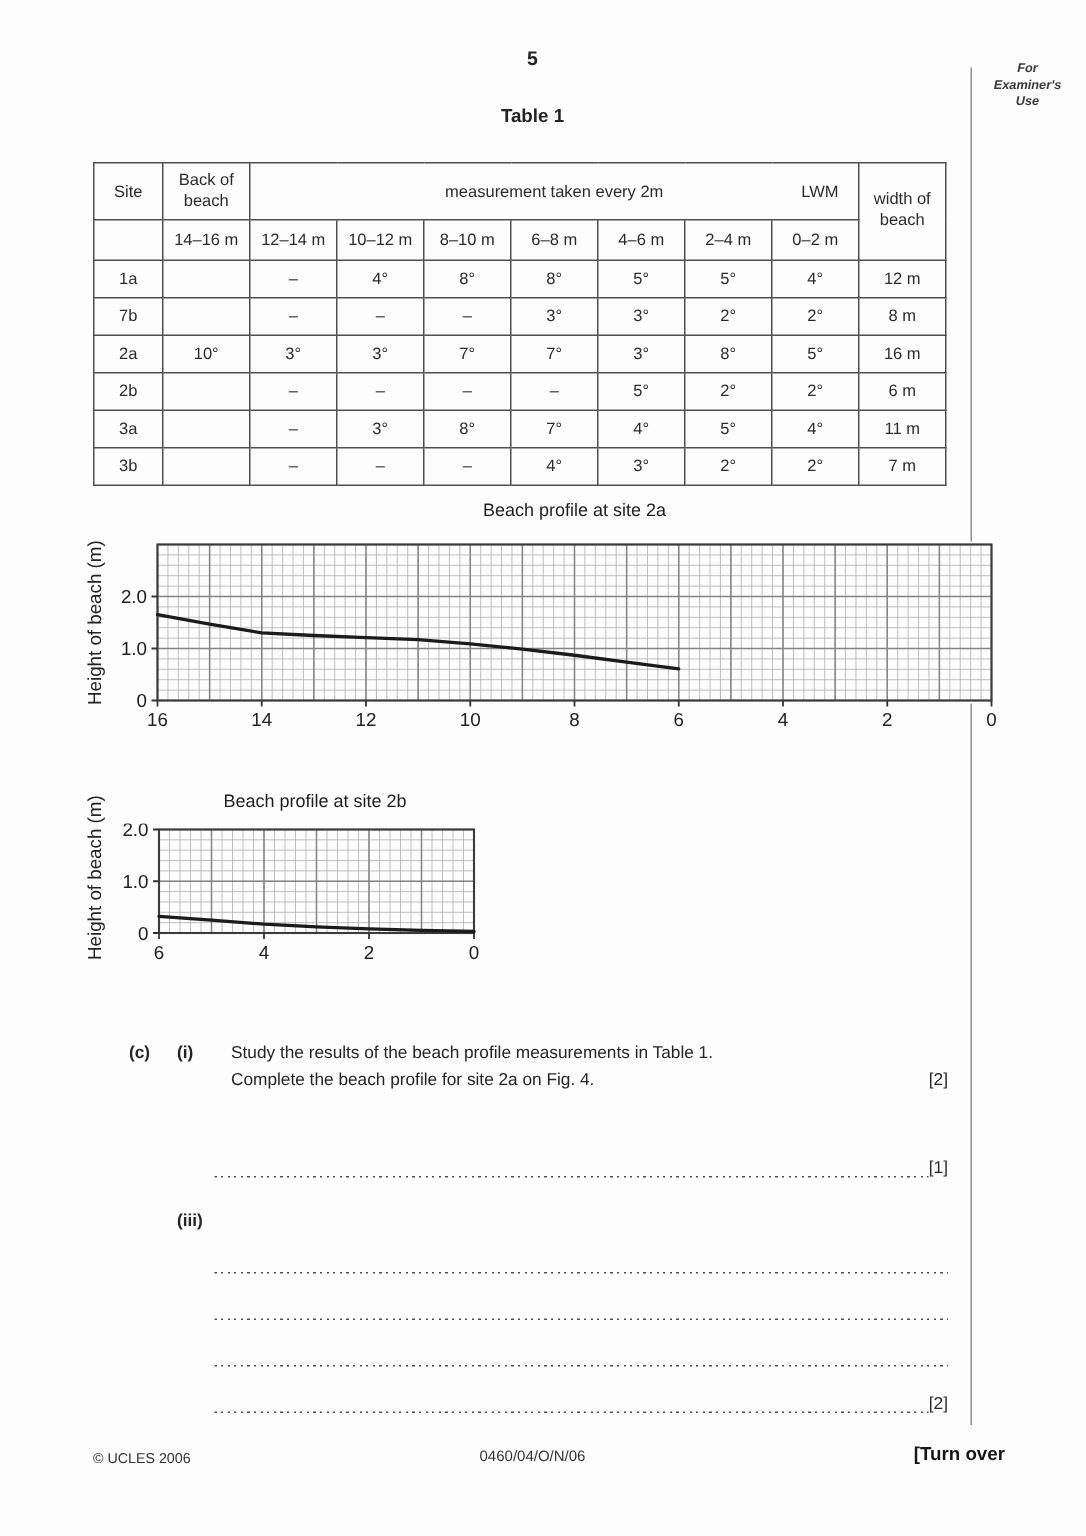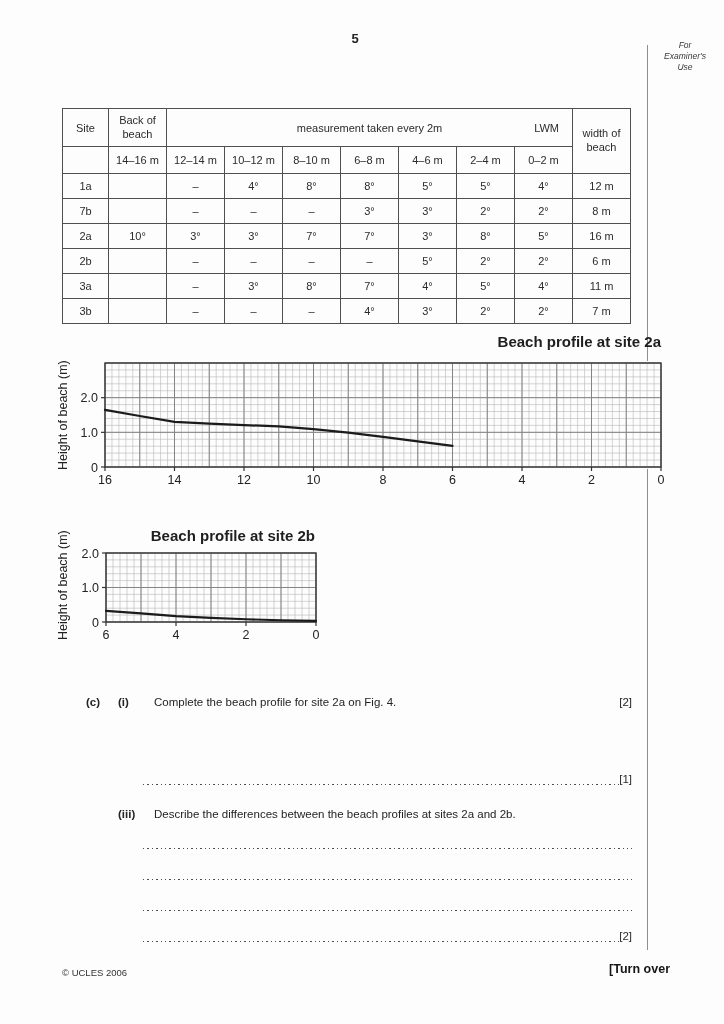"For" .examiner { font-weight: none -> bold }
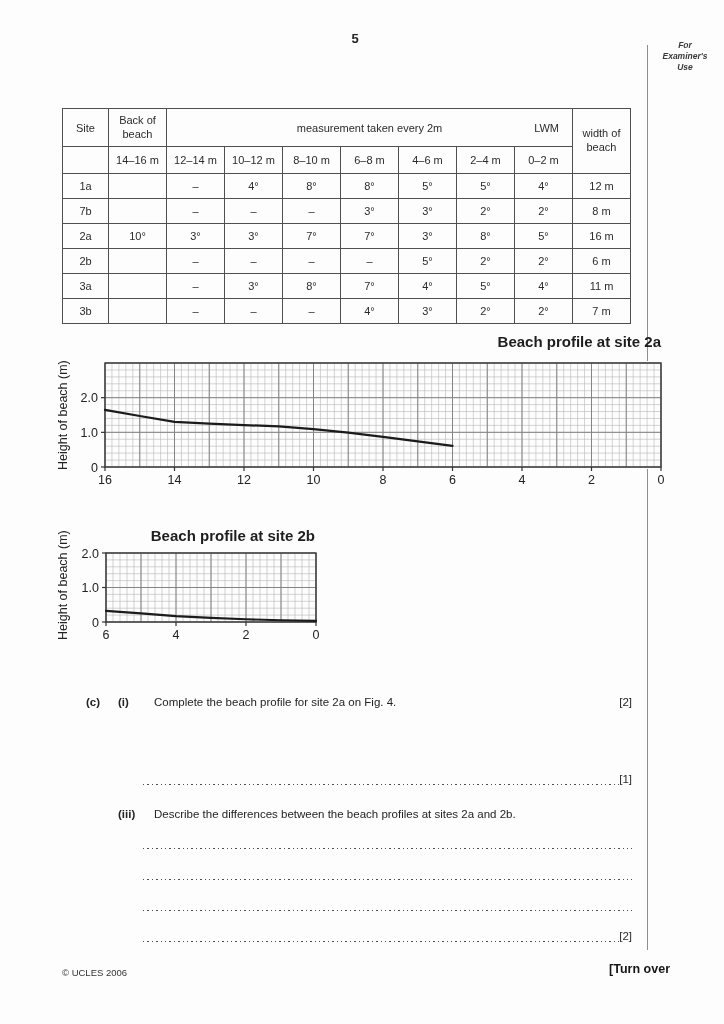"Table 1" div.center-line { html: none -> <div>Table 1</div> }
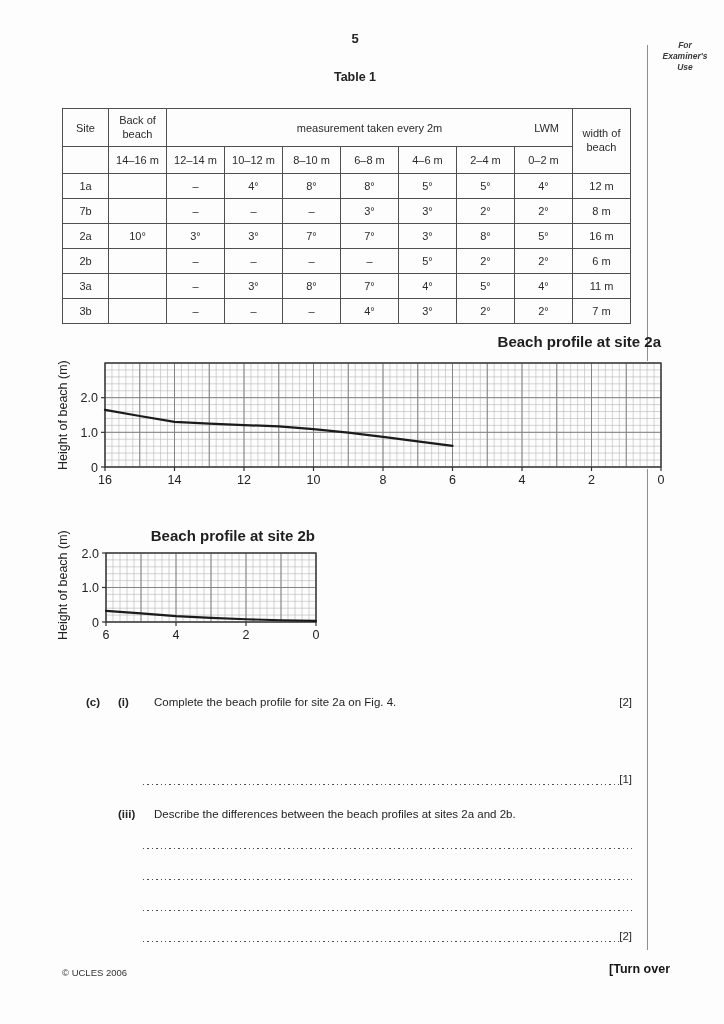"Beach profile at site 2a" .chart-title { font-size: 15px -> 12px; font-weight: bold -> normal; text-align: right -> center }
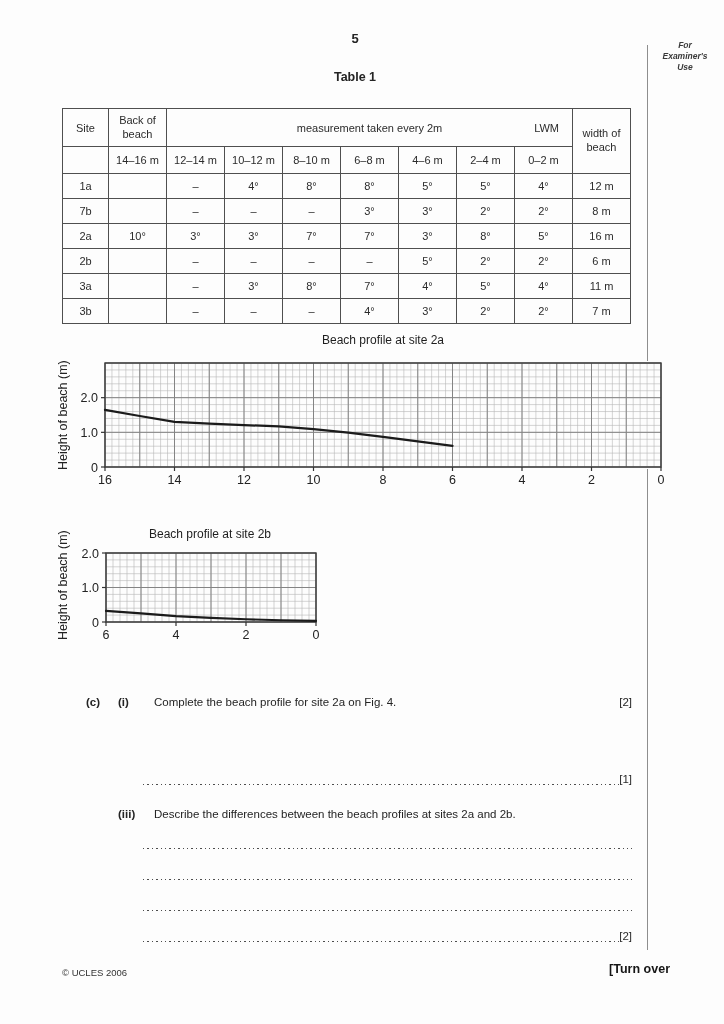"Study the results of the" span { html: none -> <span>Study the results of the beach profile measurements in Table 1.</span> }
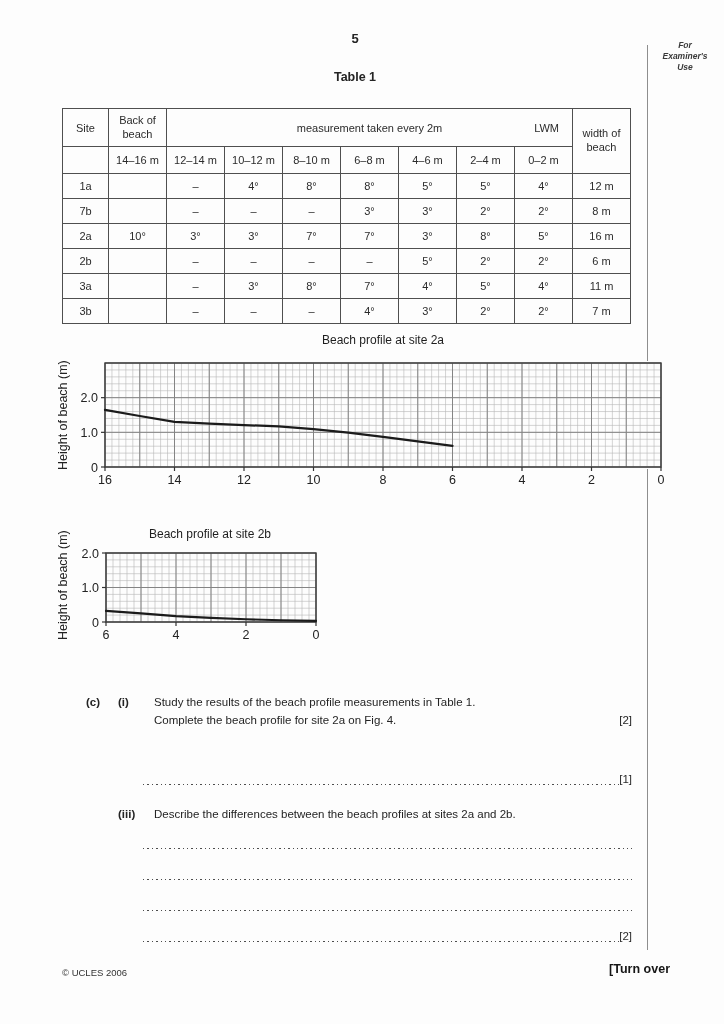"Describe the differences between the" span.q-text { html: <span>Describe the differences between the beach profiles at sites 2a and 2b.</span> -> none }
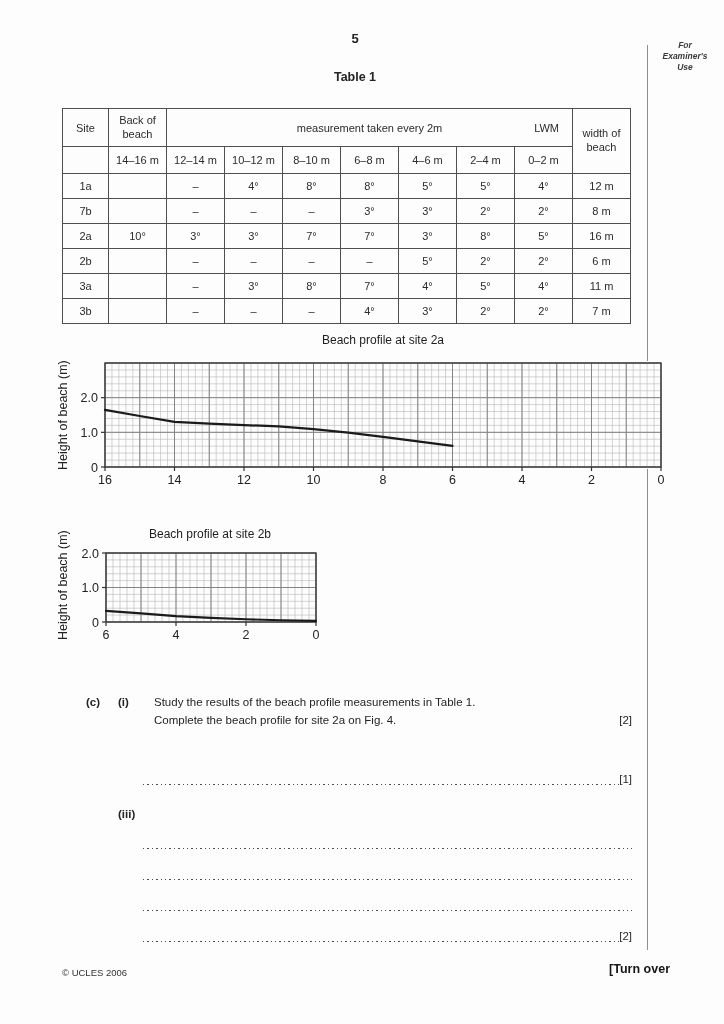"0460/04/O/N/06" div.footer-center { html: none -> <div>0460/04/O/N/06</div> }
